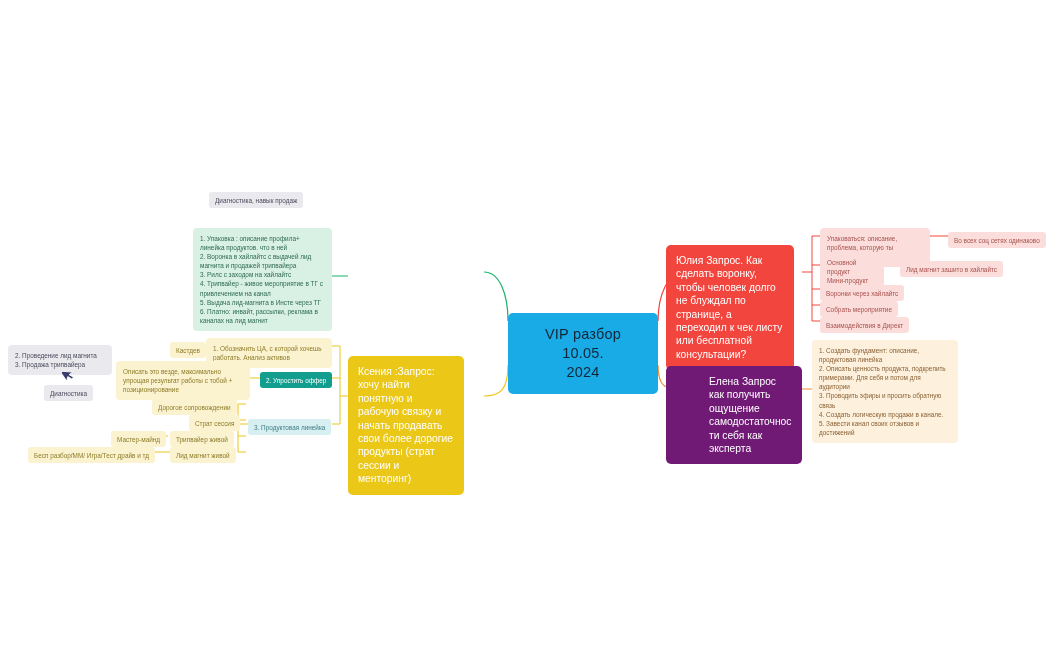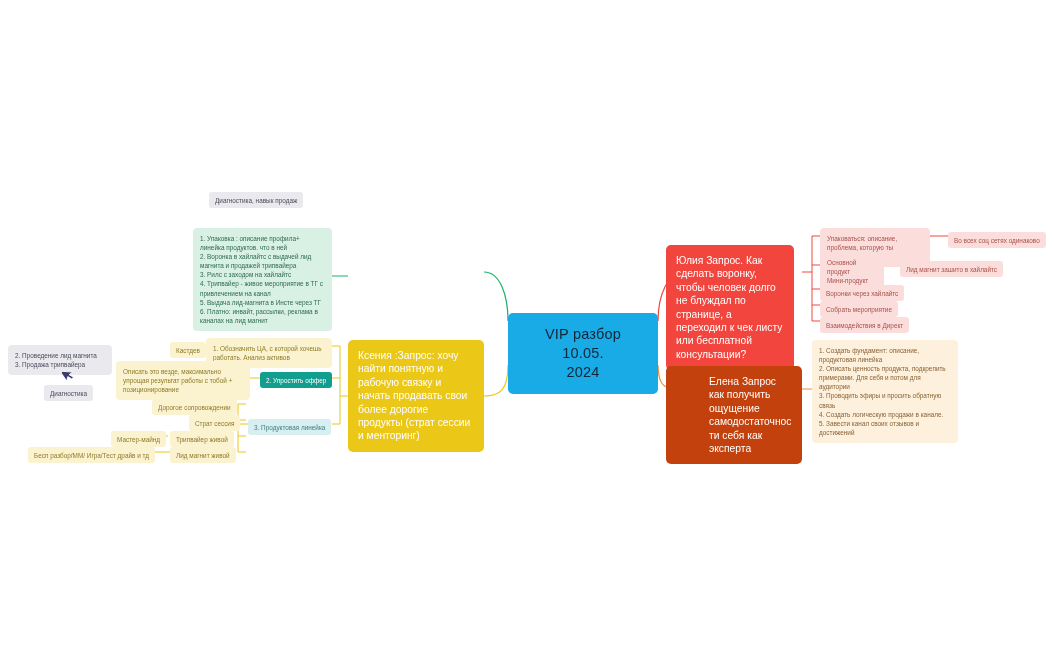"Ксения :Запрос: хочу найти понятную" div.node { top: 340px -> 356px; width: 136px -> 116px }
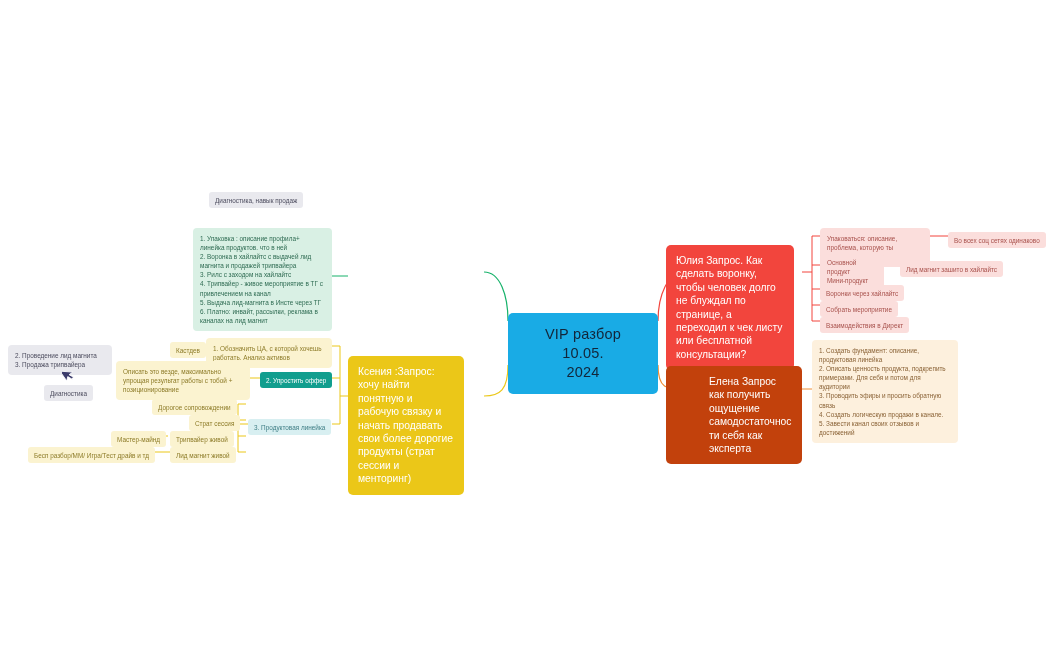"Елена Запрос как получить ощущение" .card.orange { background: #c2410c -> #701a75 }
